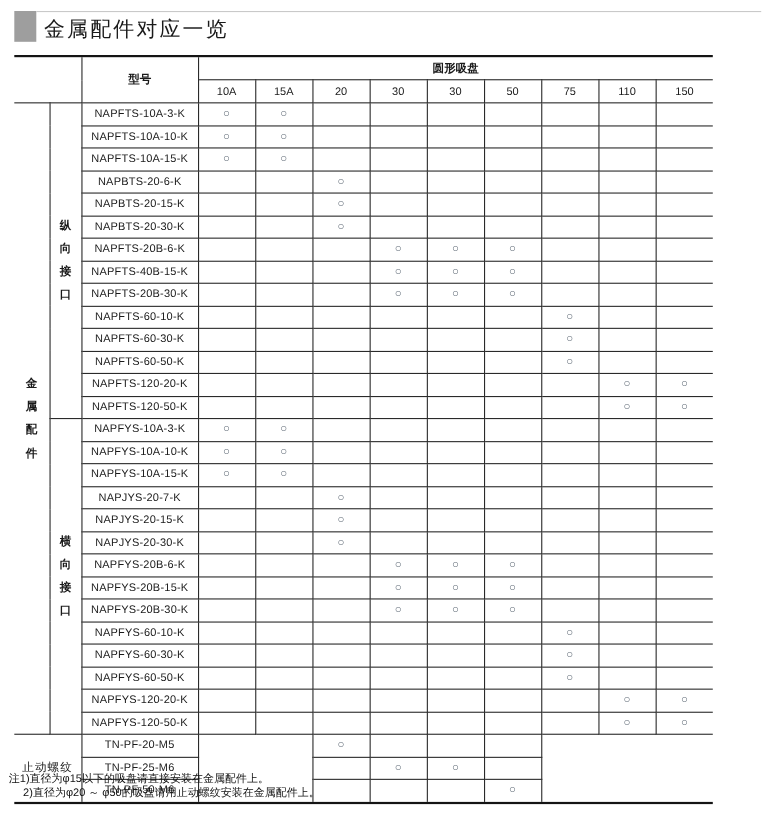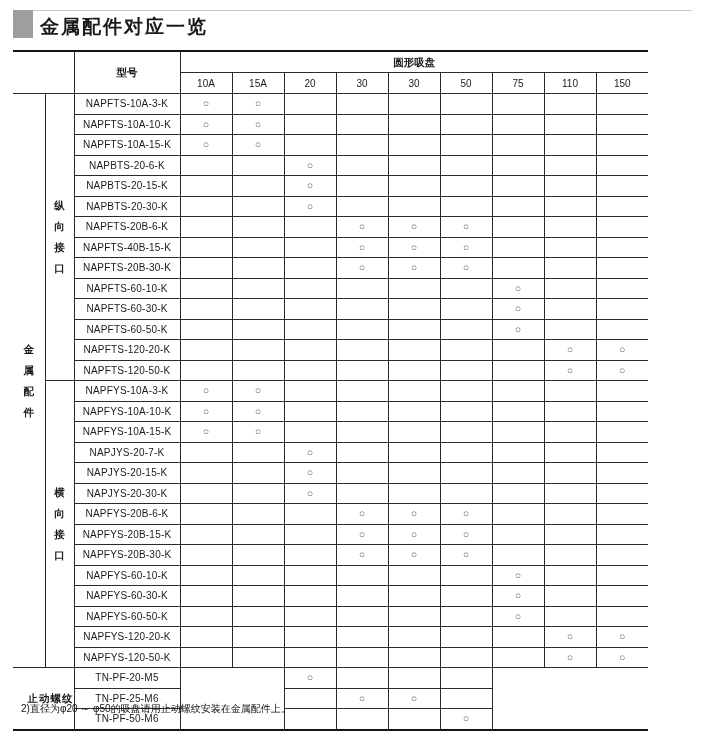"金属配件对应一览" .page-title { font-weight: bold -> normal }
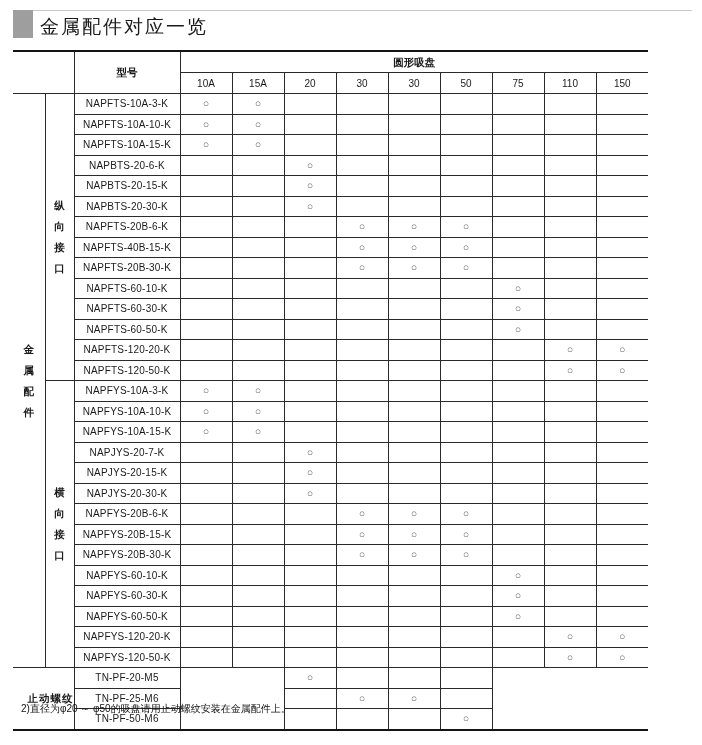"止动螺纹" td.stop-label { font-weight: bold -> normal; text-align: right -> none }
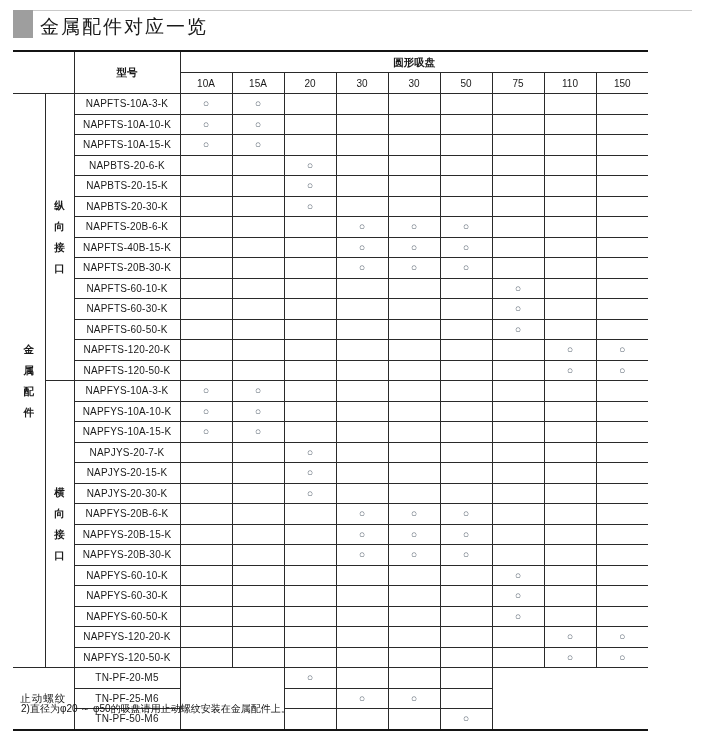"注1)直径为φ15以下的吸盘请直接安装在金属配件上。" div.note-line { html: none -> <div>注1)直径为φ15以下的吸盘请直接安装在金属配件上。</div> }
